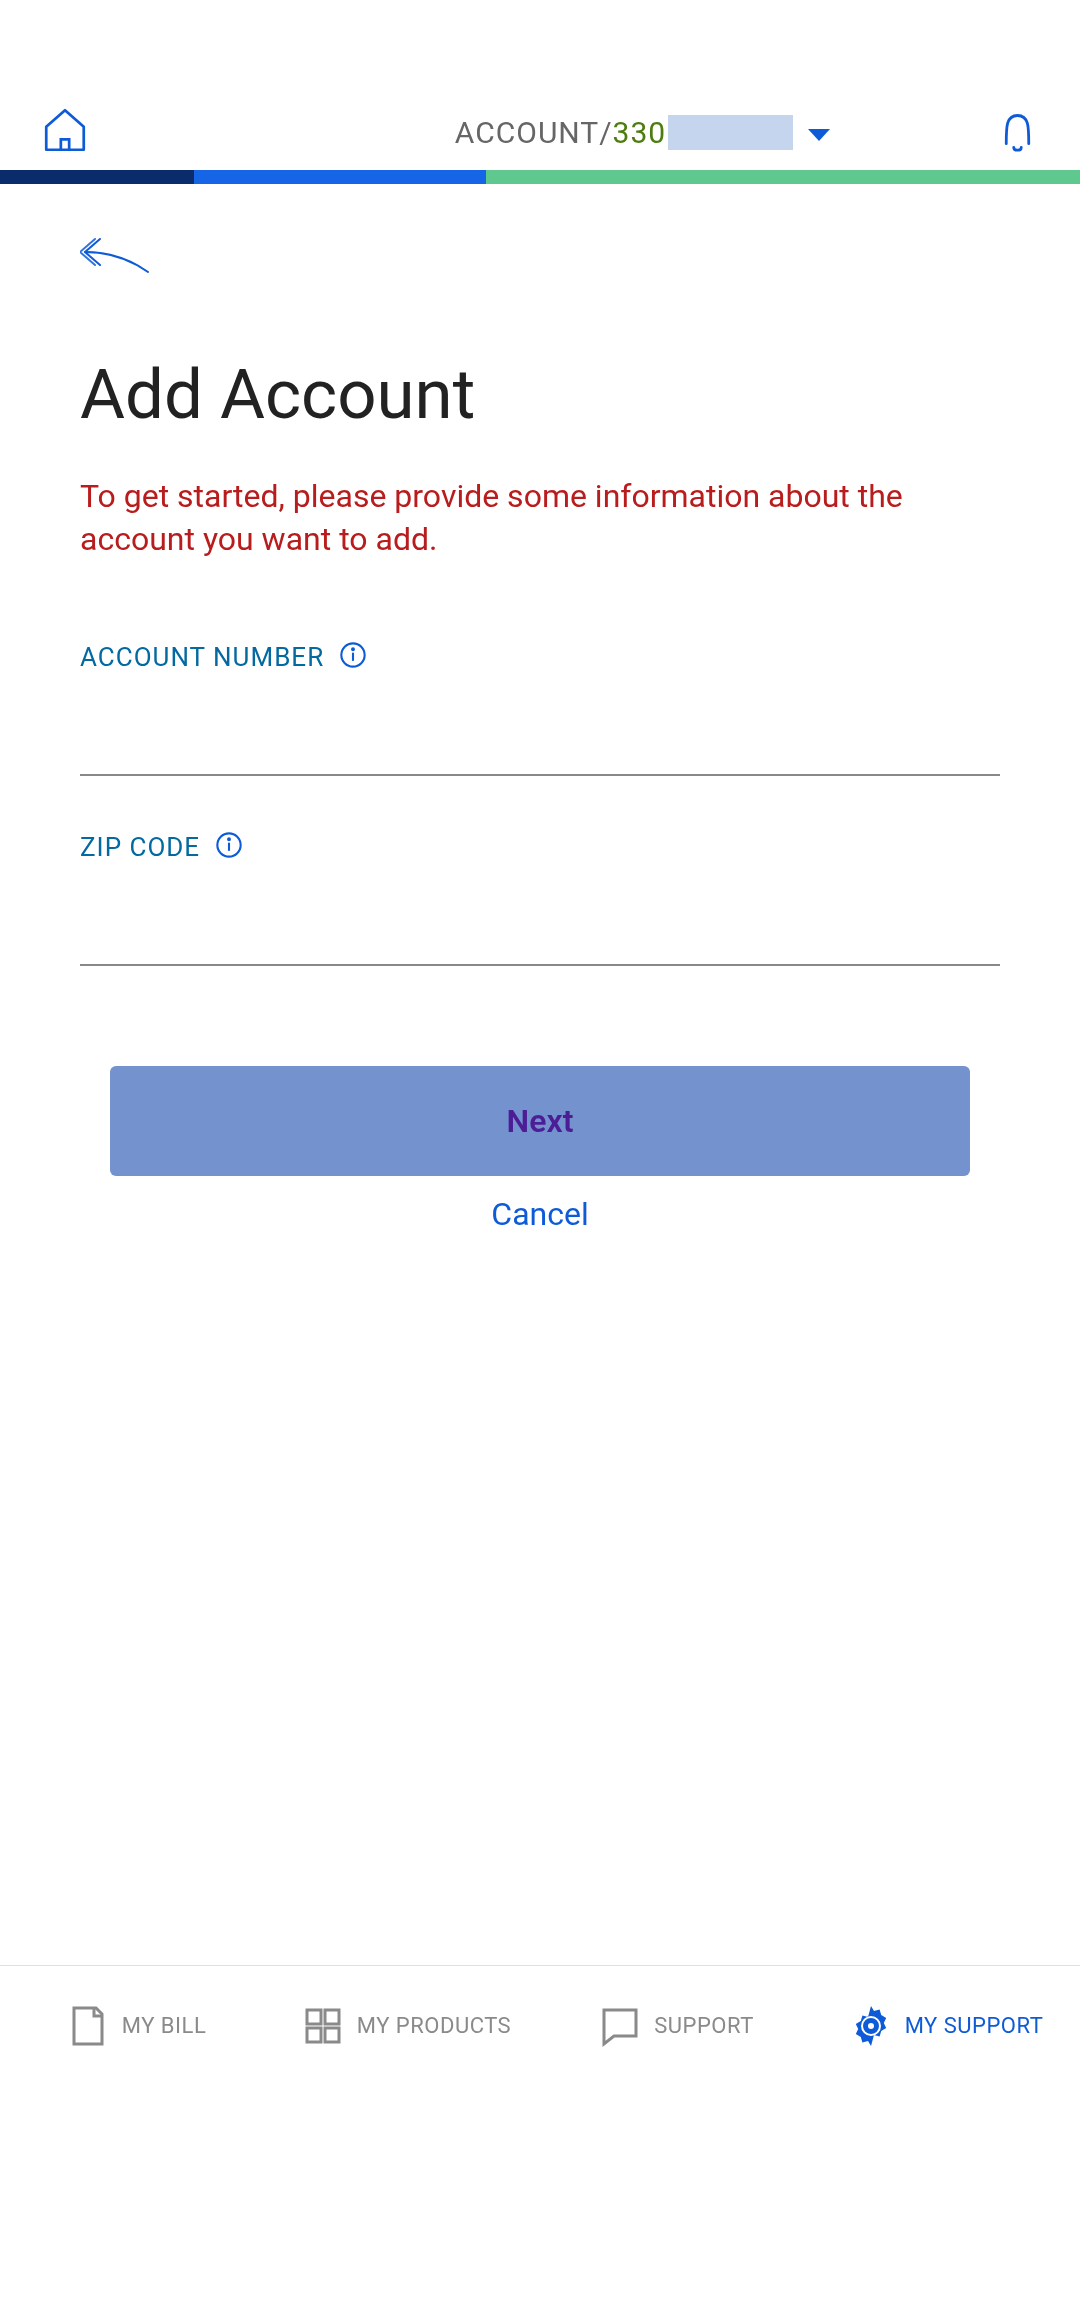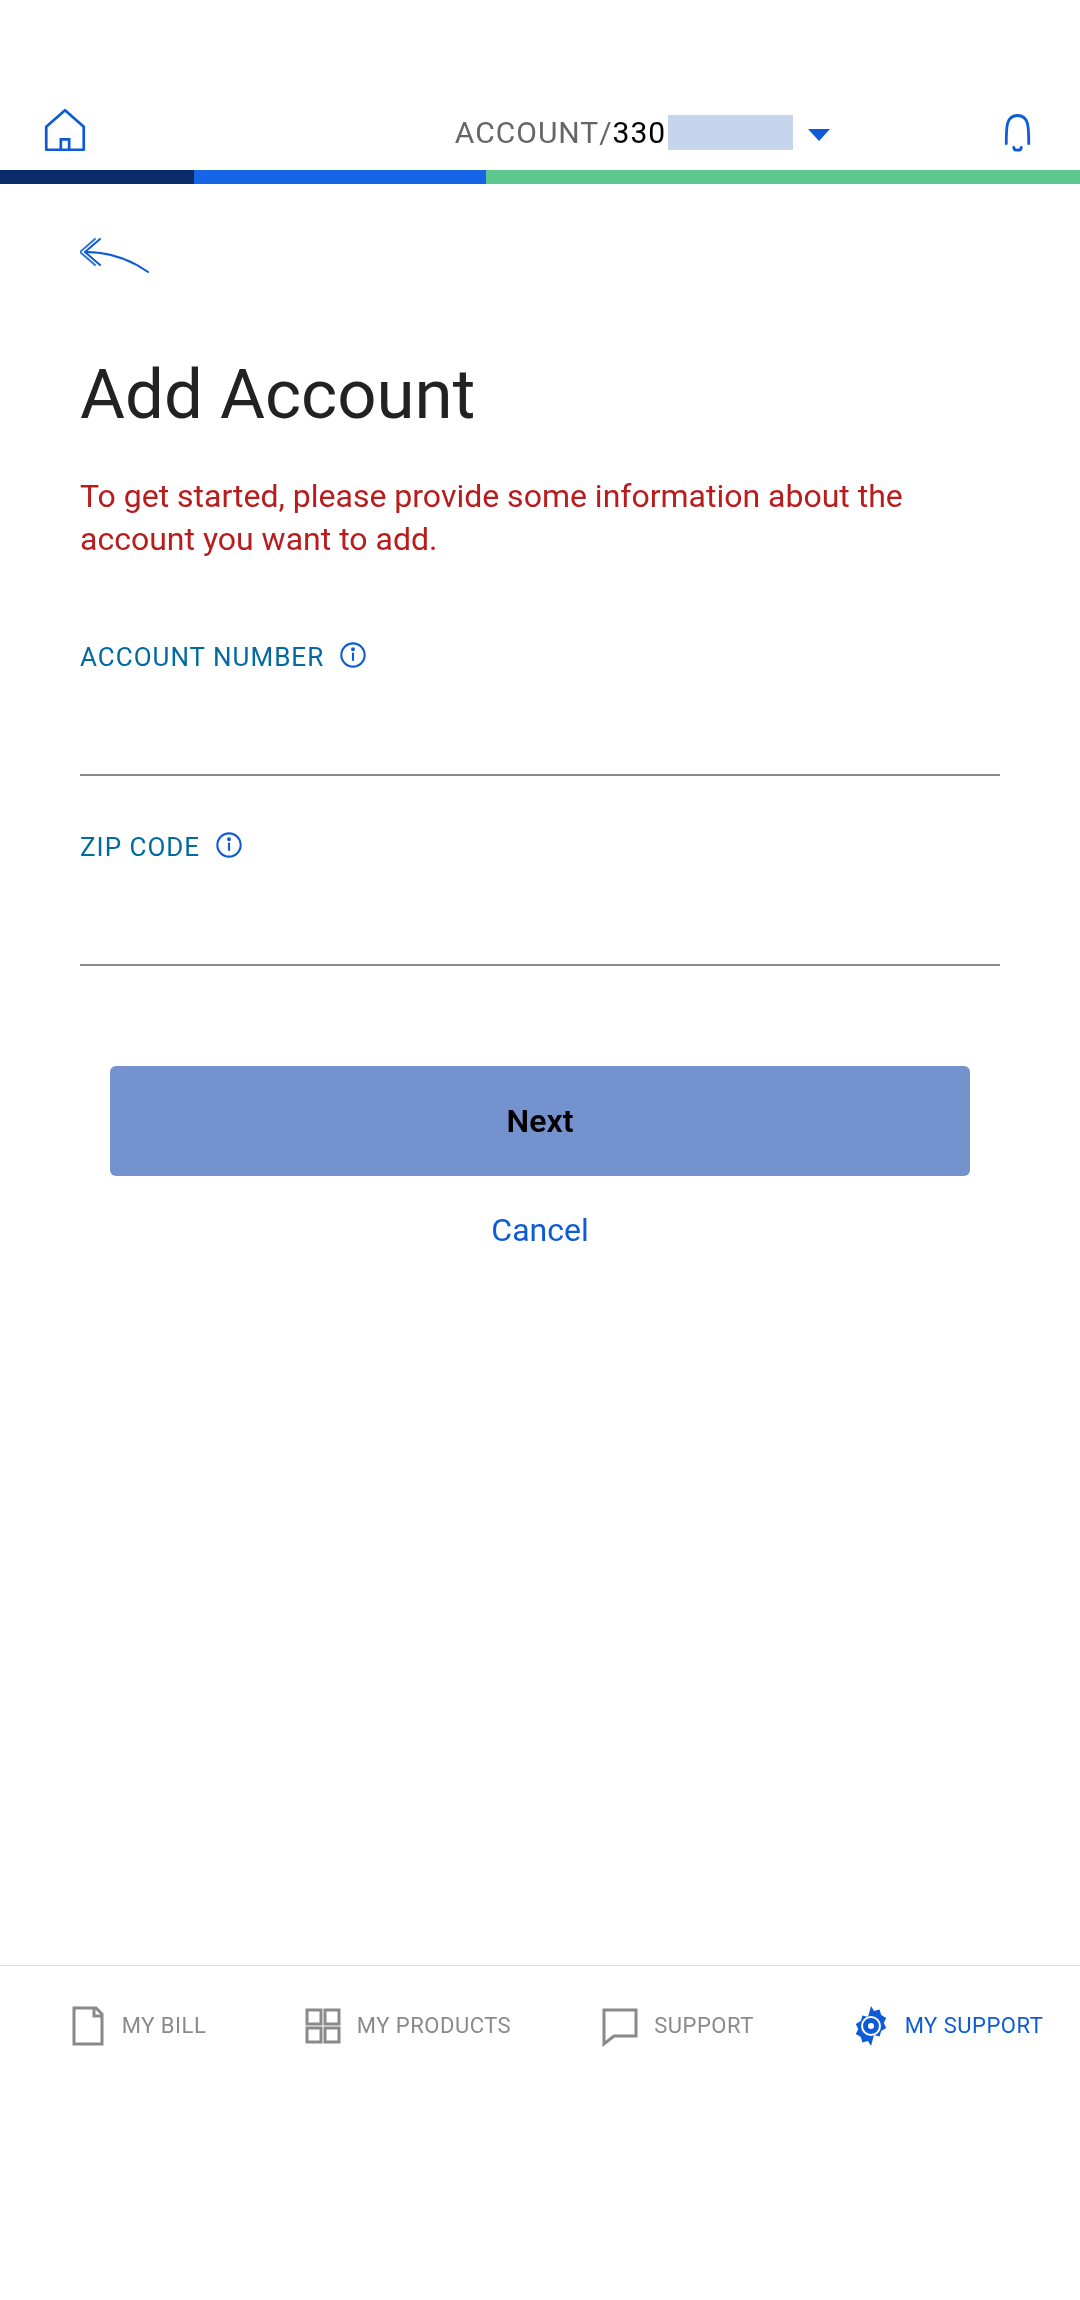"330" .account-number { color: #000000 -> #4d7c0f }
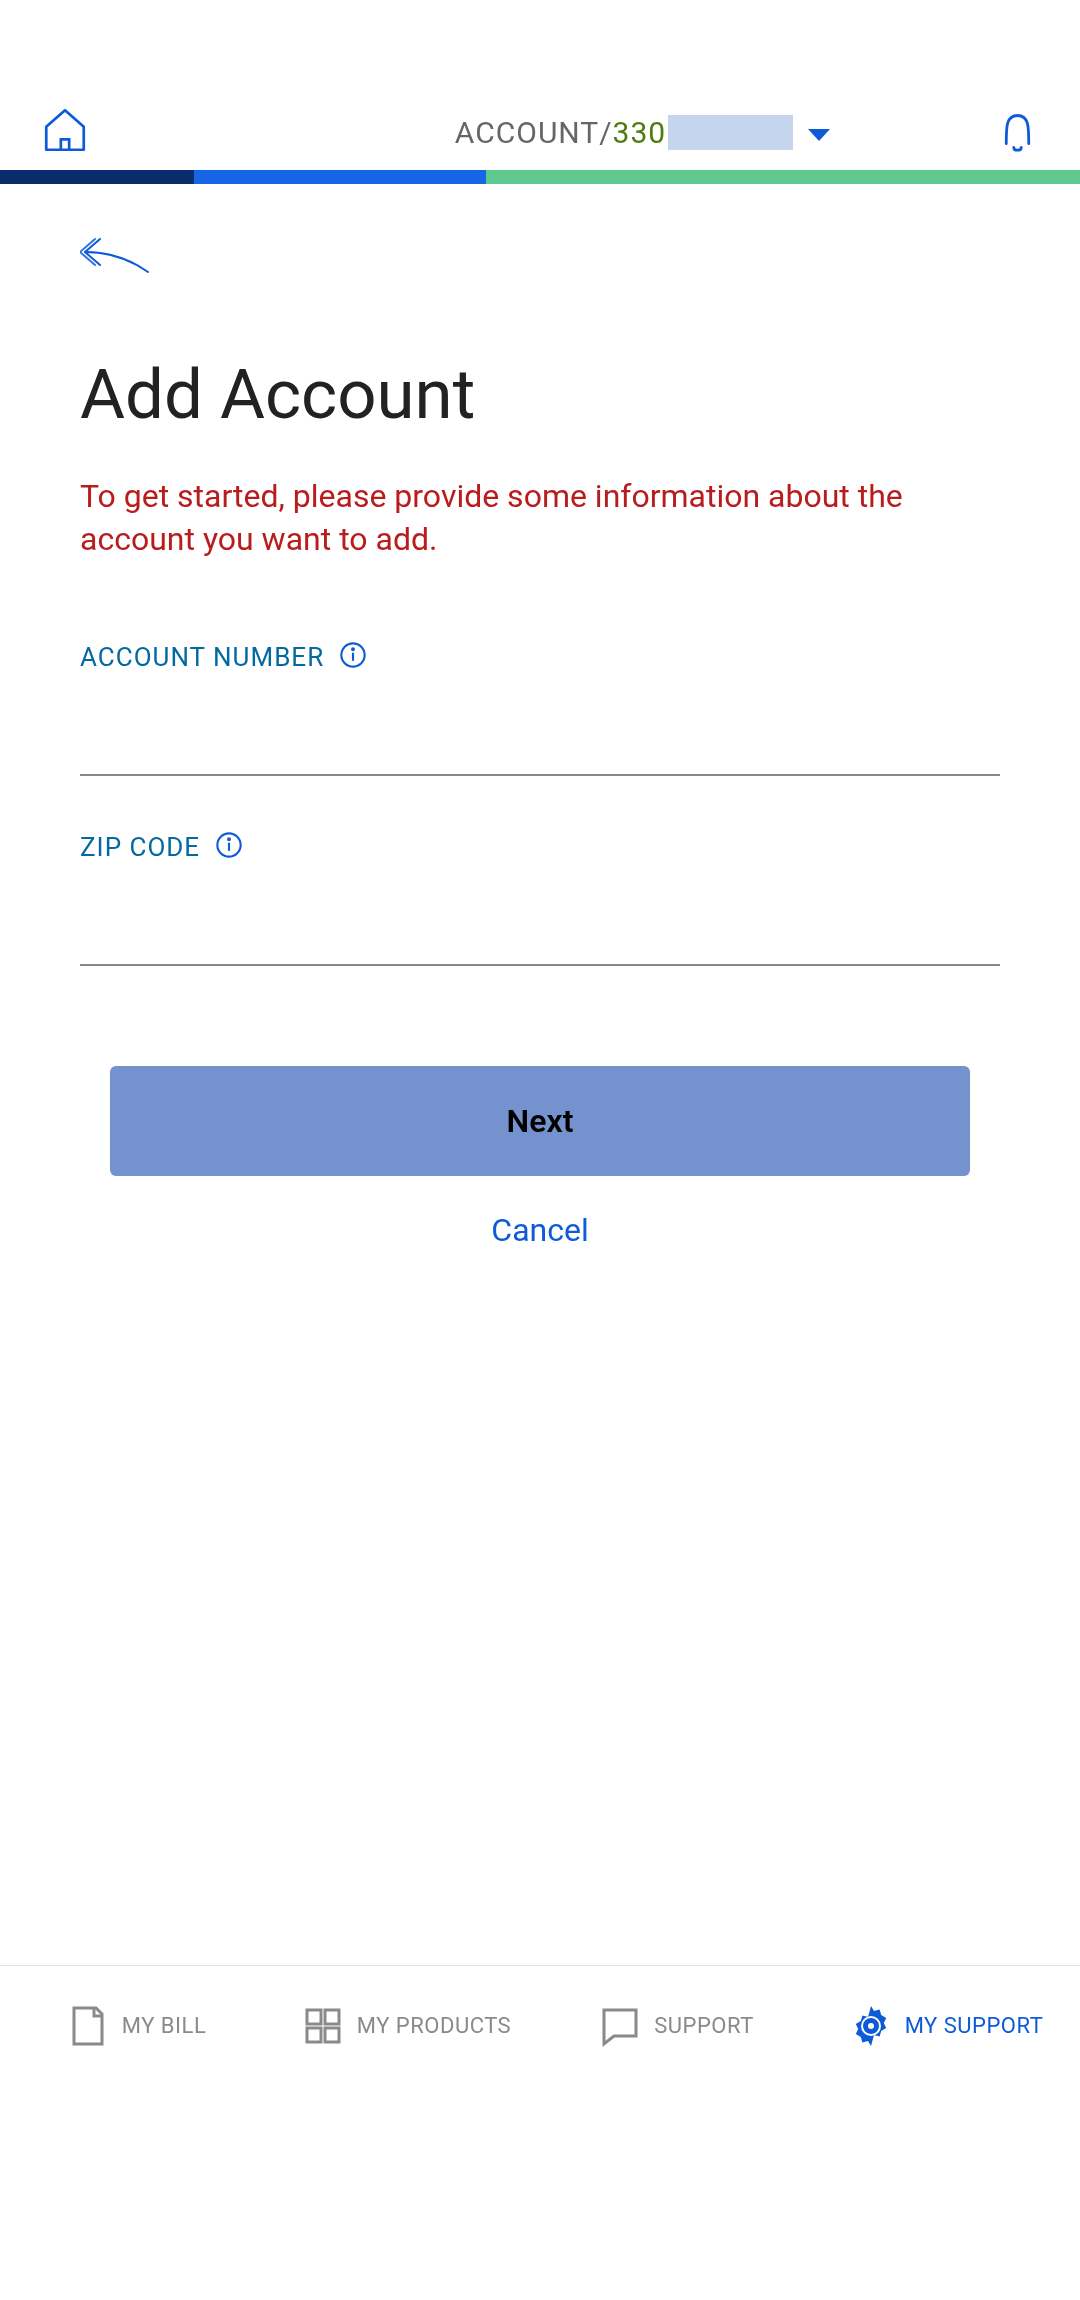"Next" .next-button { color: #000000 -> #4c1d95 }
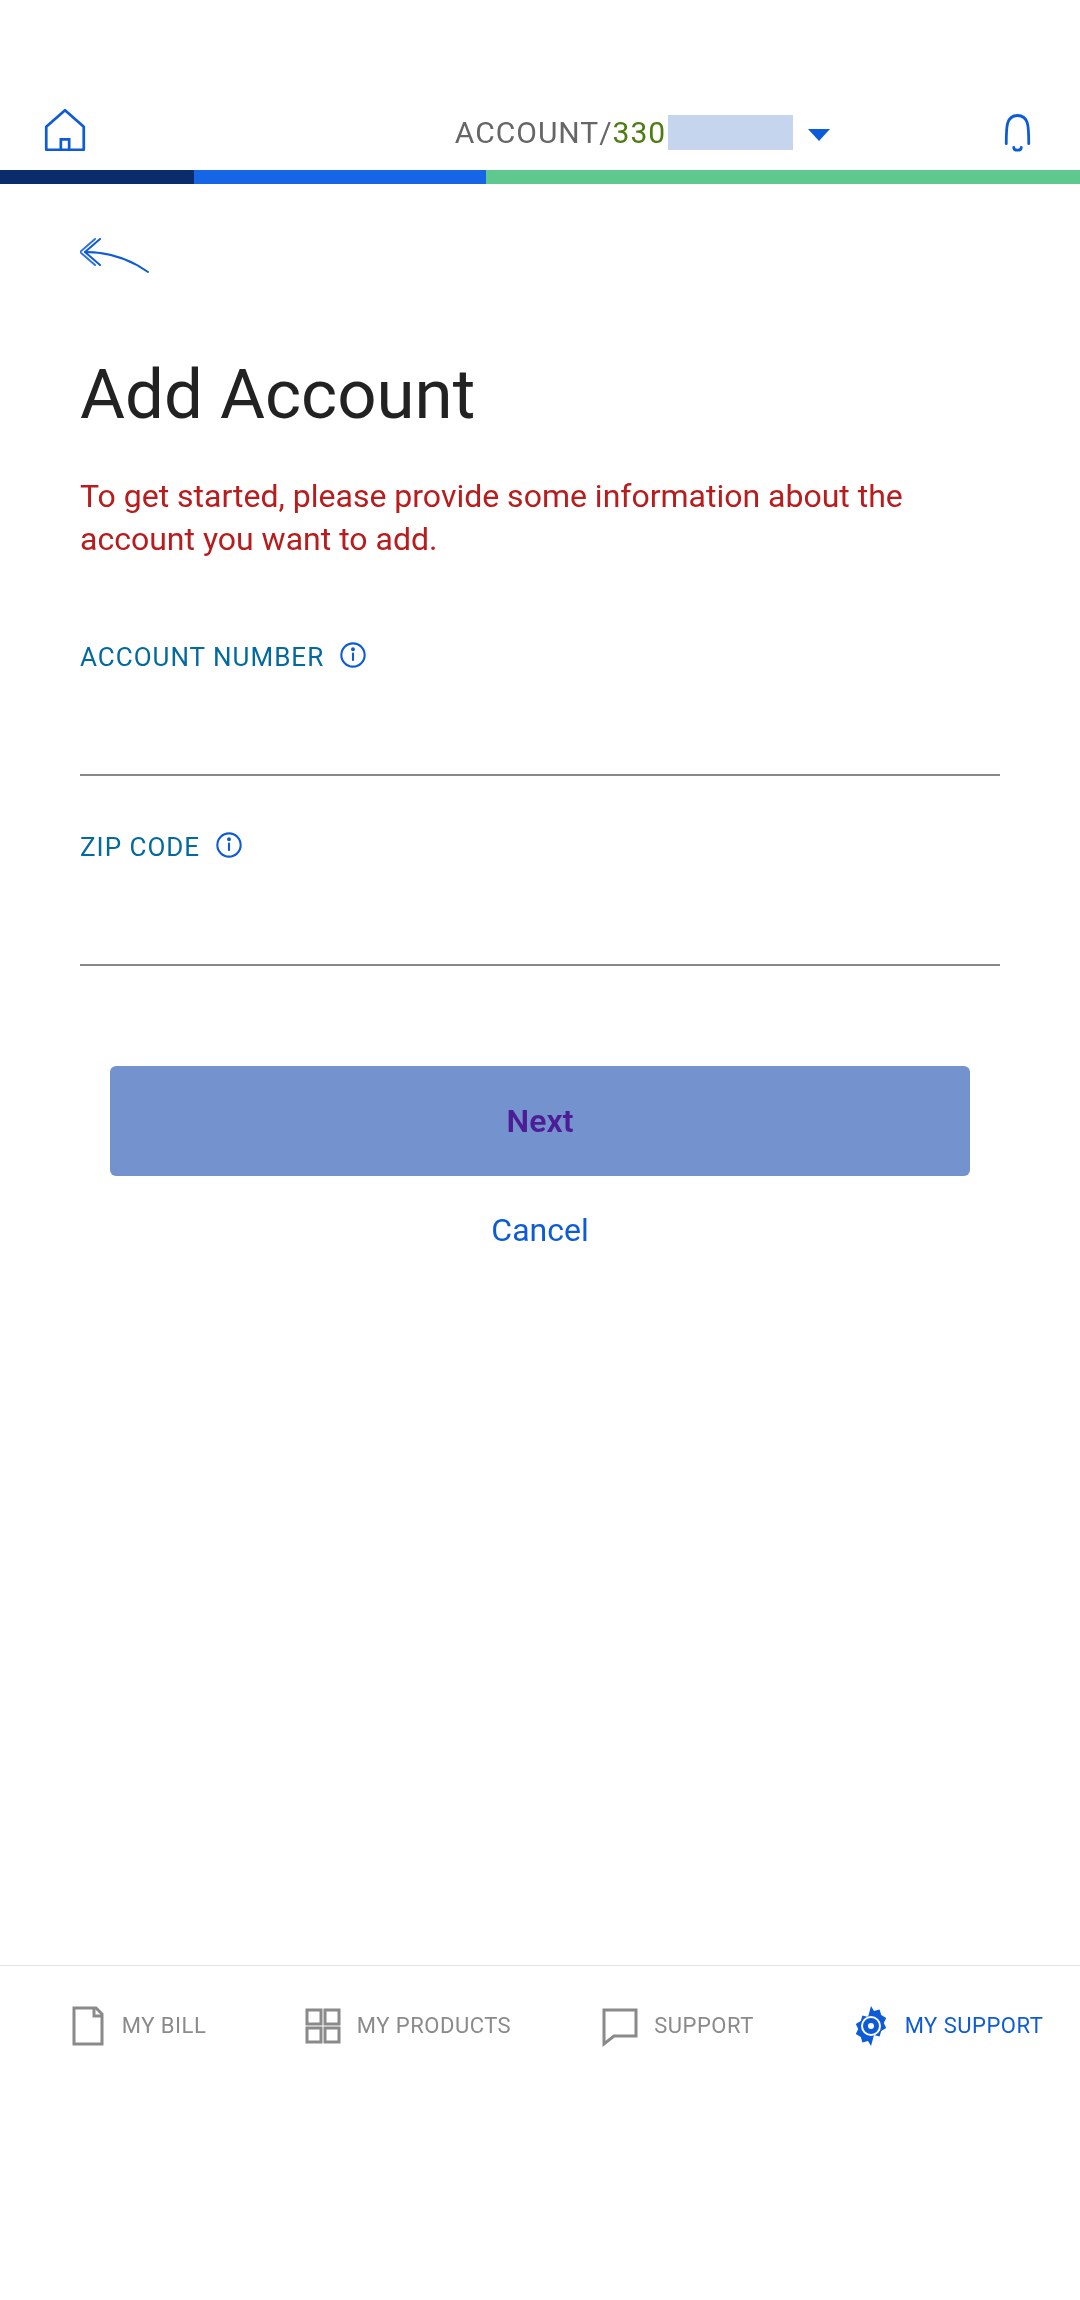"Cancel" .cancel-button { padding: 35px 0 -> 19px 0 }
